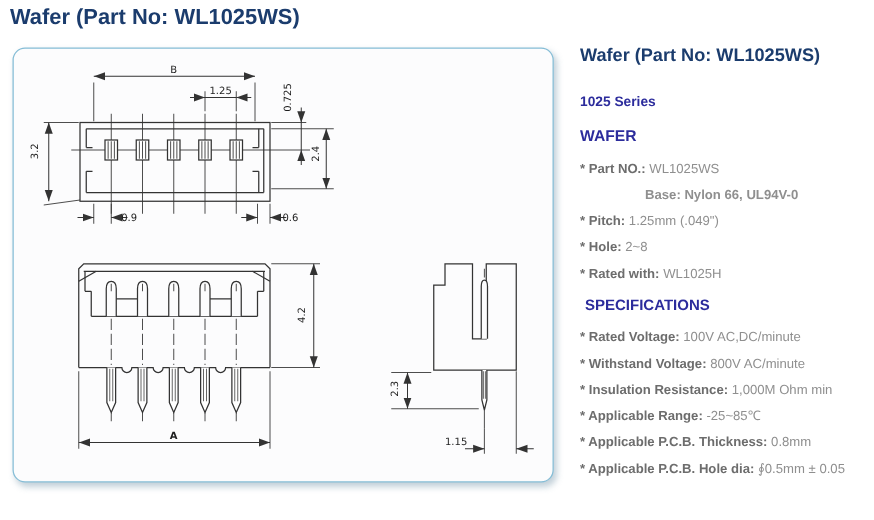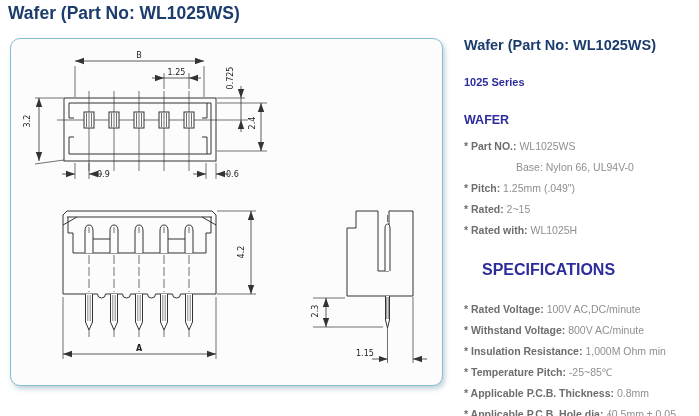"WAFER" .sec { margin-top: 24px -> 13px }
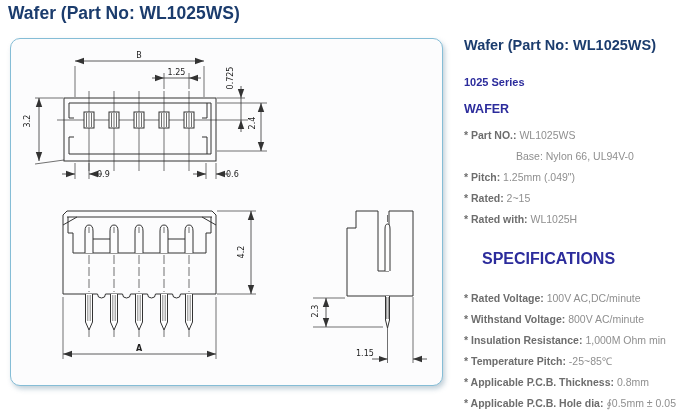"Base: Nylon 66, UL94V-0" .spec-line.indent { font-weight: none -> bold }
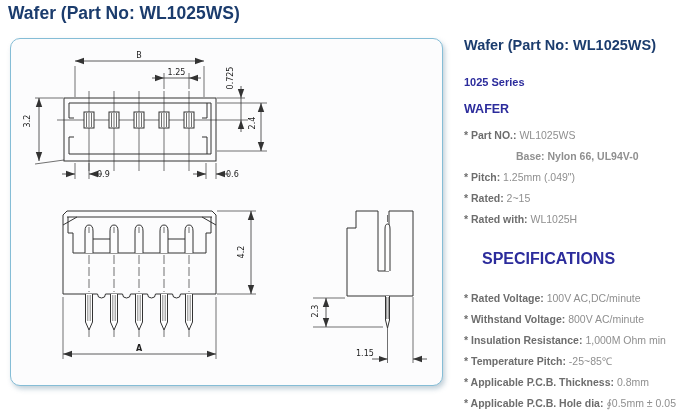"* Rated:" span.lbl { text: Rated -> Hole }
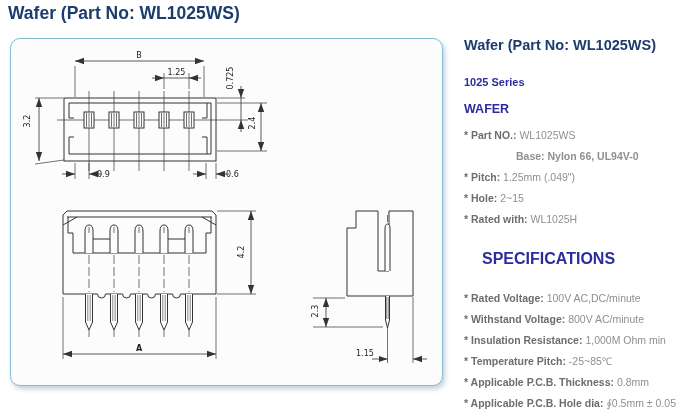"2~15" span.val { text: 15 -> 8 }
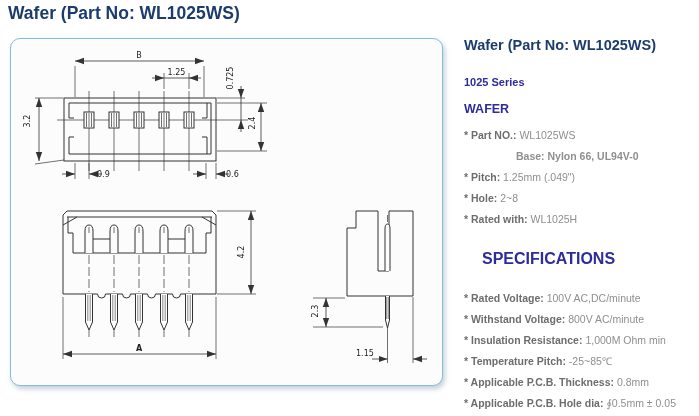"SPECIFICATIONS" .sec2 { font-size: 16px -> 12px; margin: 18px -> 4px }
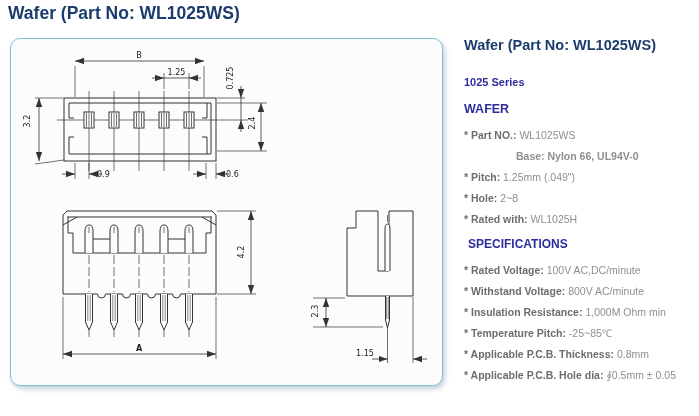"* Temperature Pitch:" span.lbl { text: Temperature Pitch -> Applicable Range }
